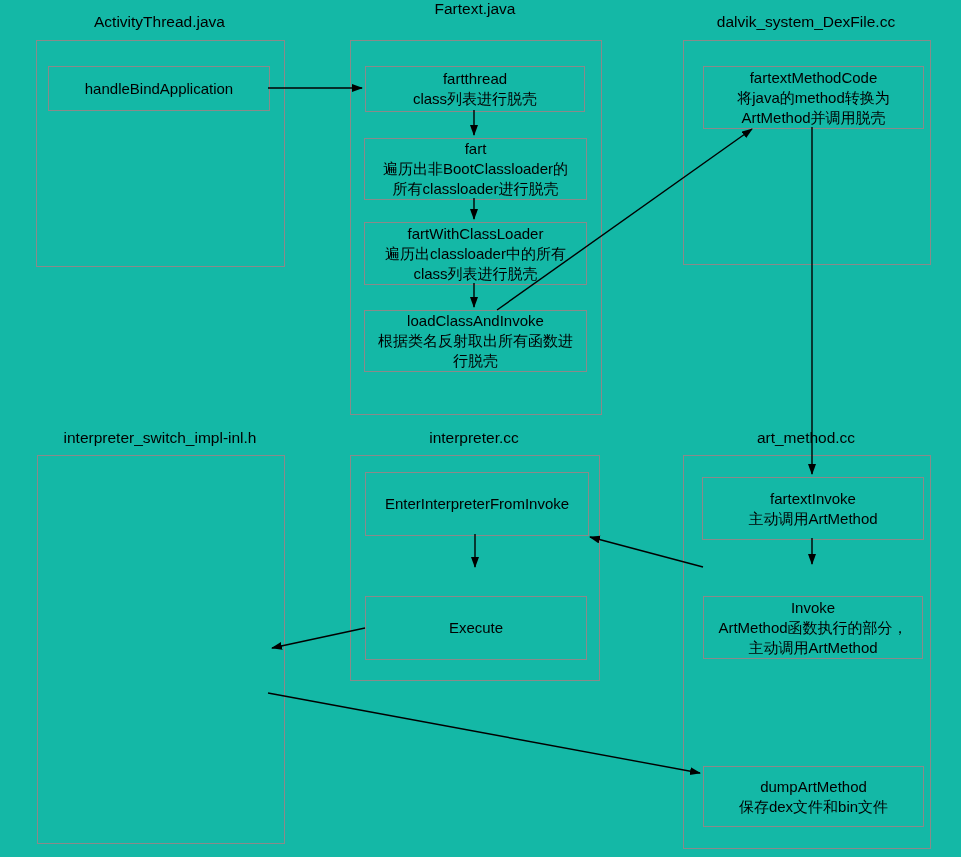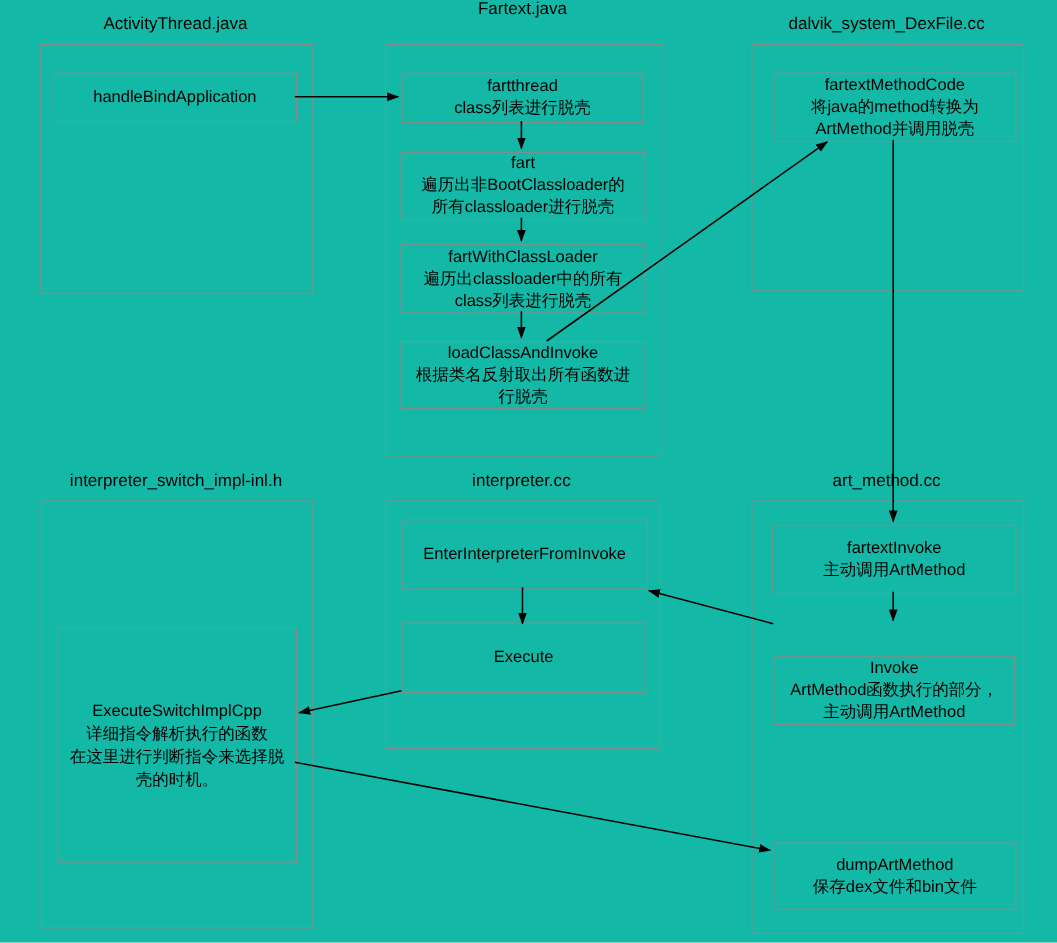"Execute" div.node { top: 566px -> 596px }
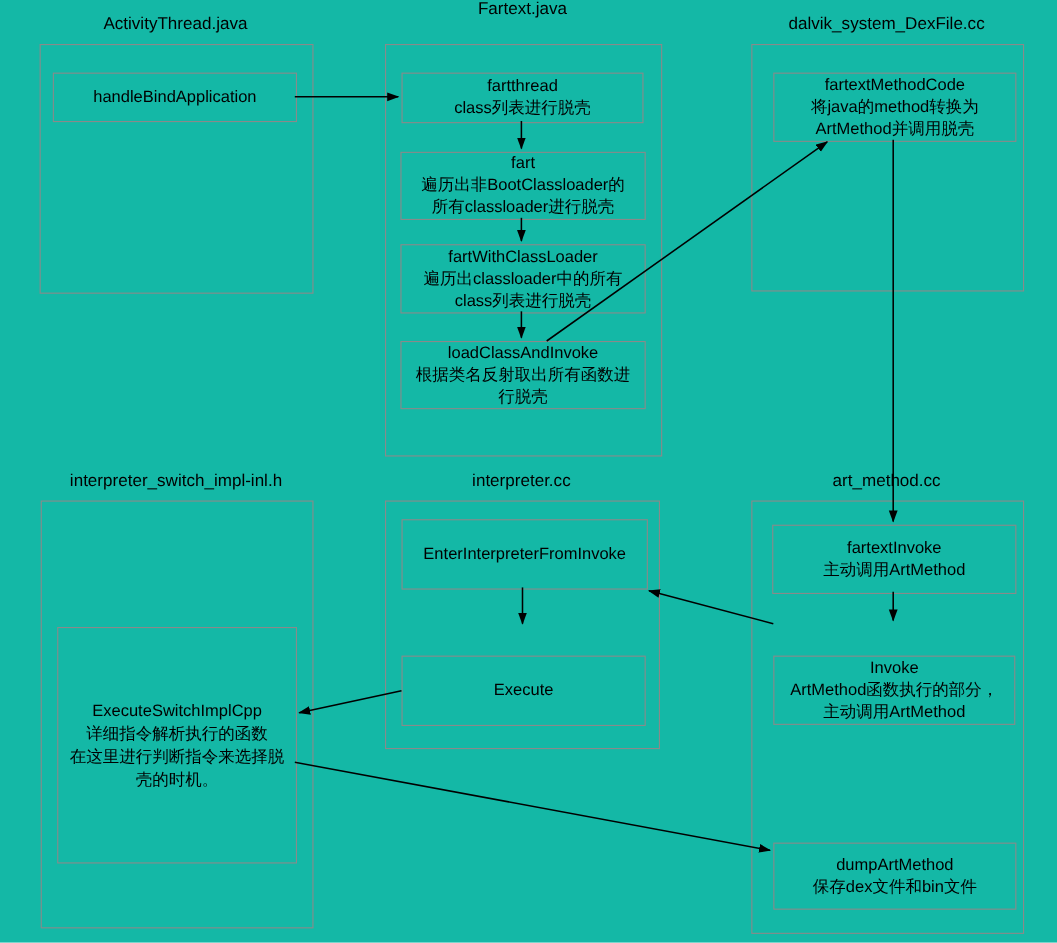"ExecuteSwitchImplCpp" div.node { html: <div> <div>ExecuteSwitchImplCpp</div> <div>详细指令解析执行的函数</div> <div>在这里进行判断指令来选择脱</div> <div>壳的时机。</div> </div> -> none }
